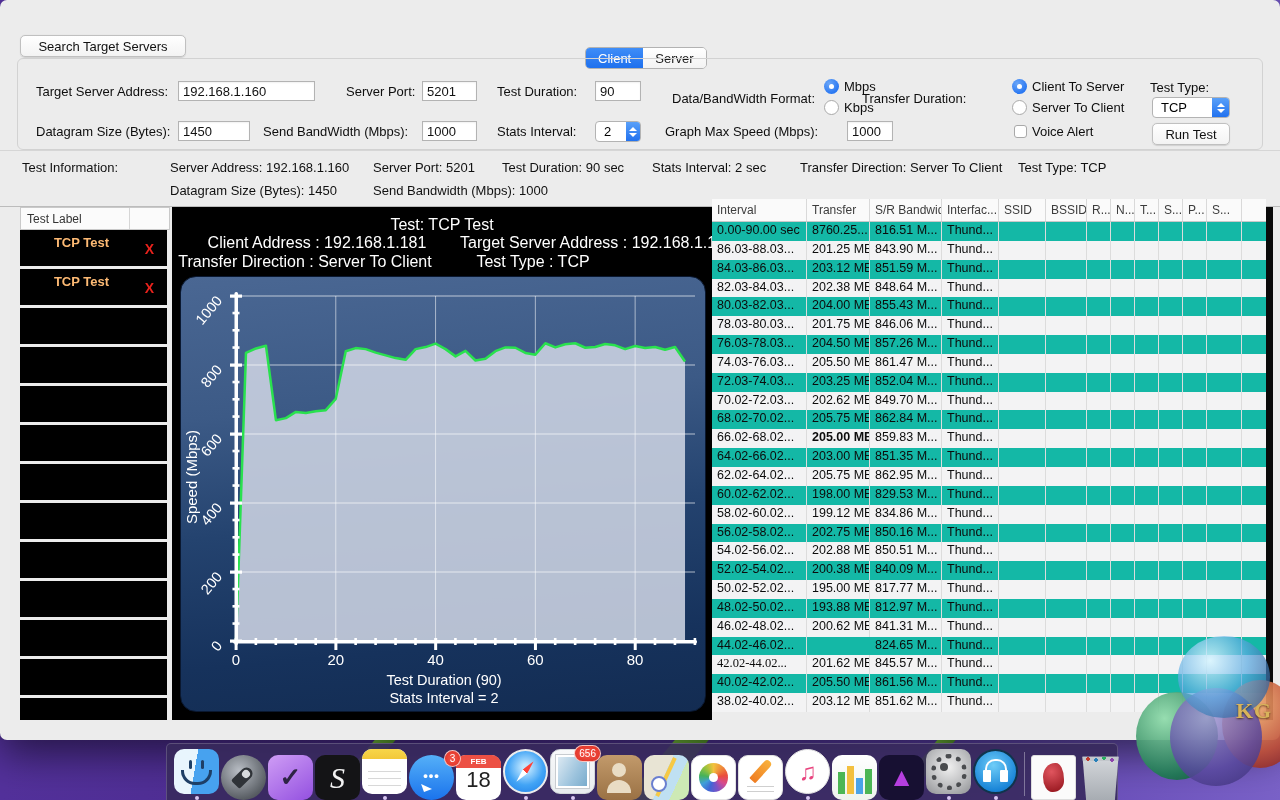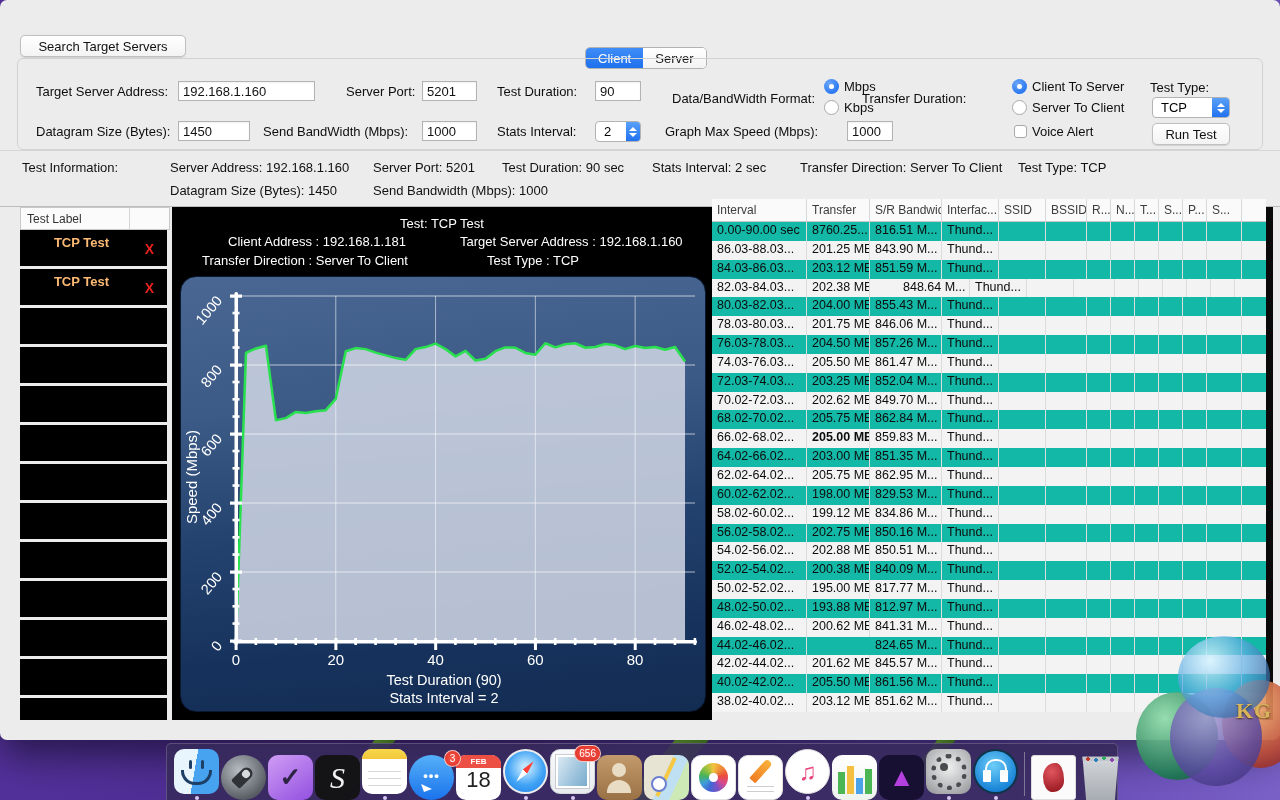"Test: TCP Test" .ch-line { font-size: 13px -> 16px }
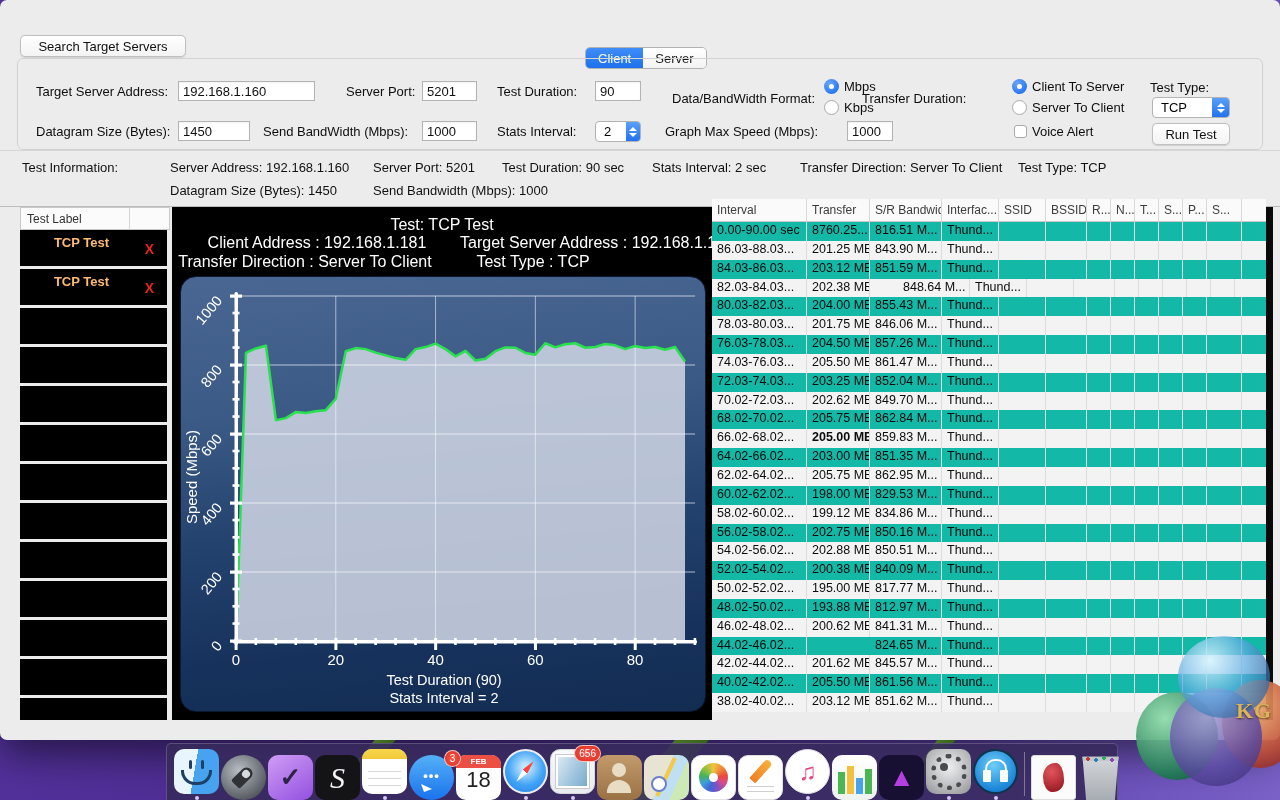"848.64 M..." div.td { margin-left: 28px -> none }
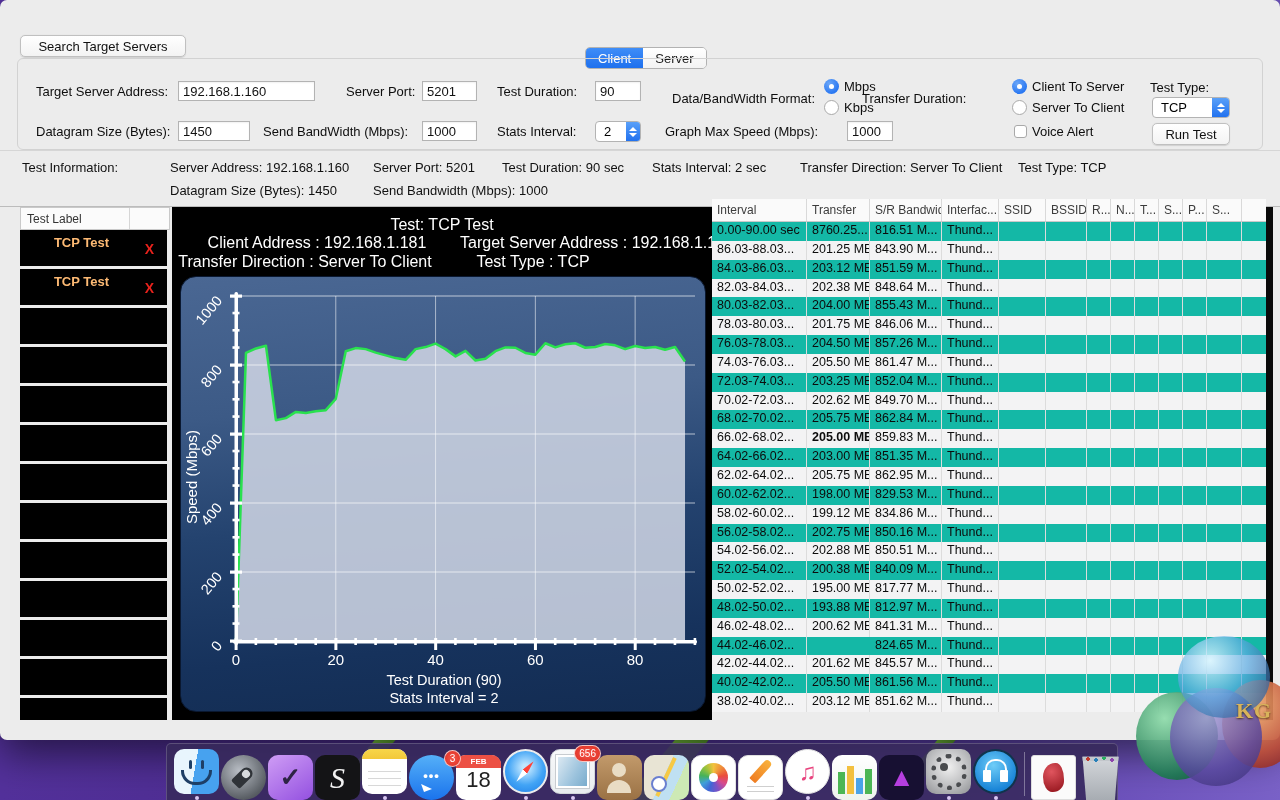"42.02-44.02..." div.td { font-family: none -> Liberation Serif, serif }
